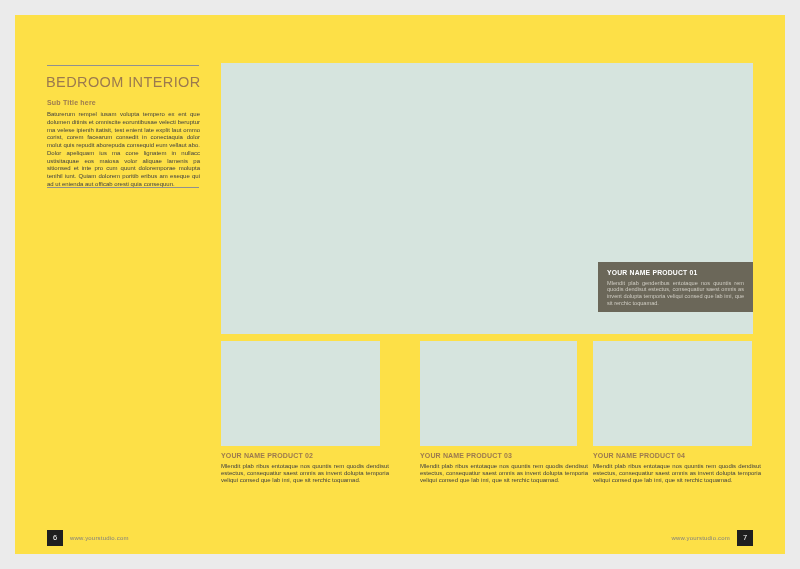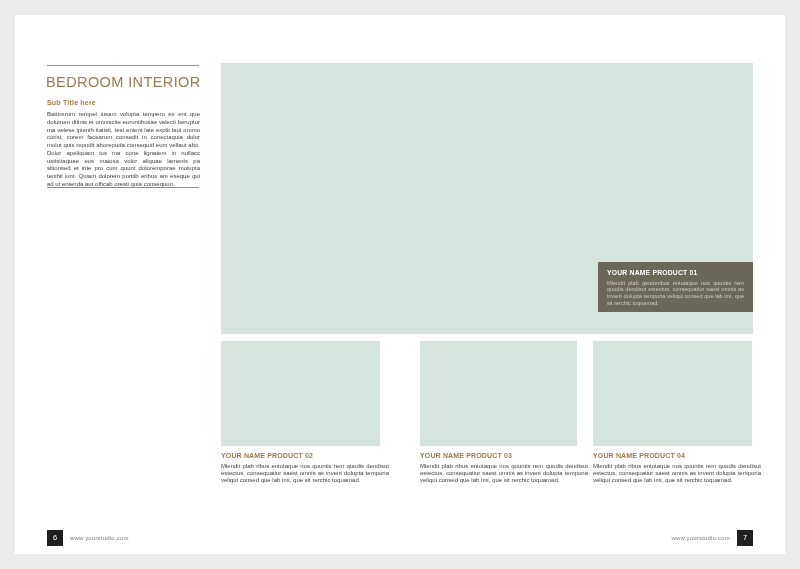"BEDROOM INTERIOR" .paper { background: #ffffff -> #fde047 }
